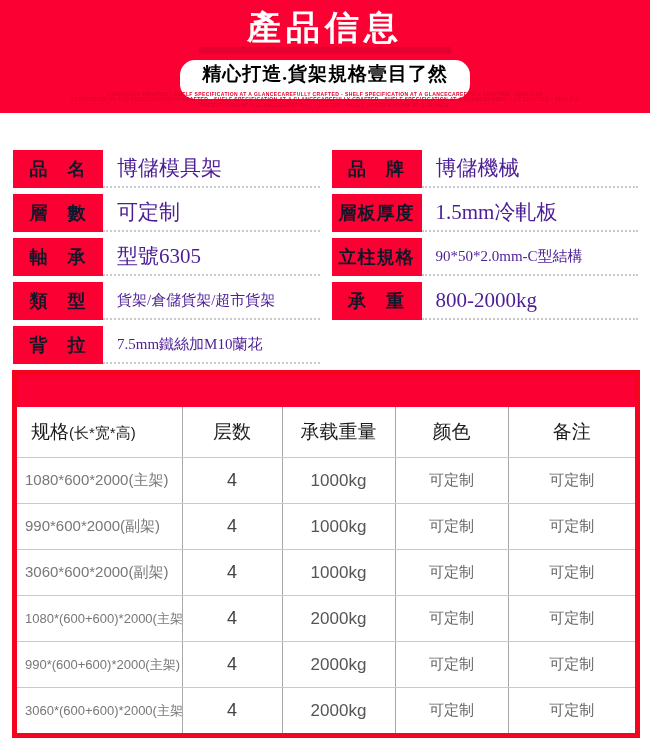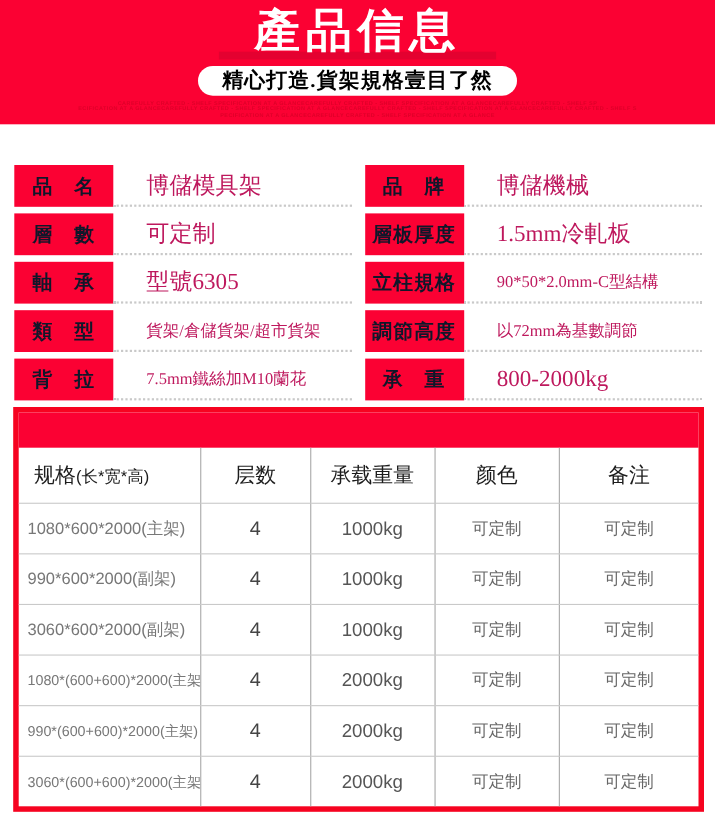"產品信息" .banner-title { font-size: 42px -> 34px }
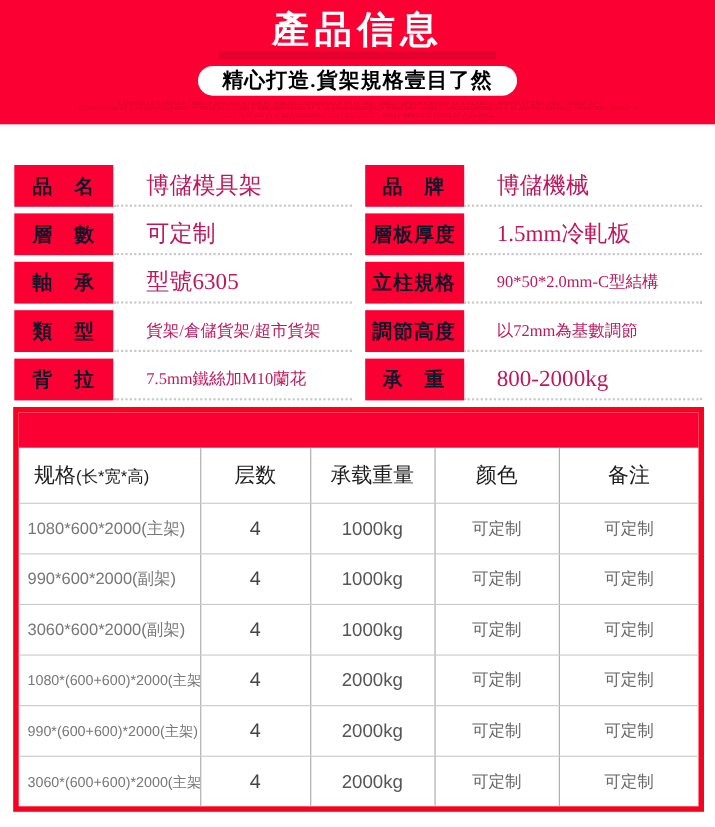"精心打造.貨架規格壹目了然" .subtitle-pill { height: 27px -> 39px }
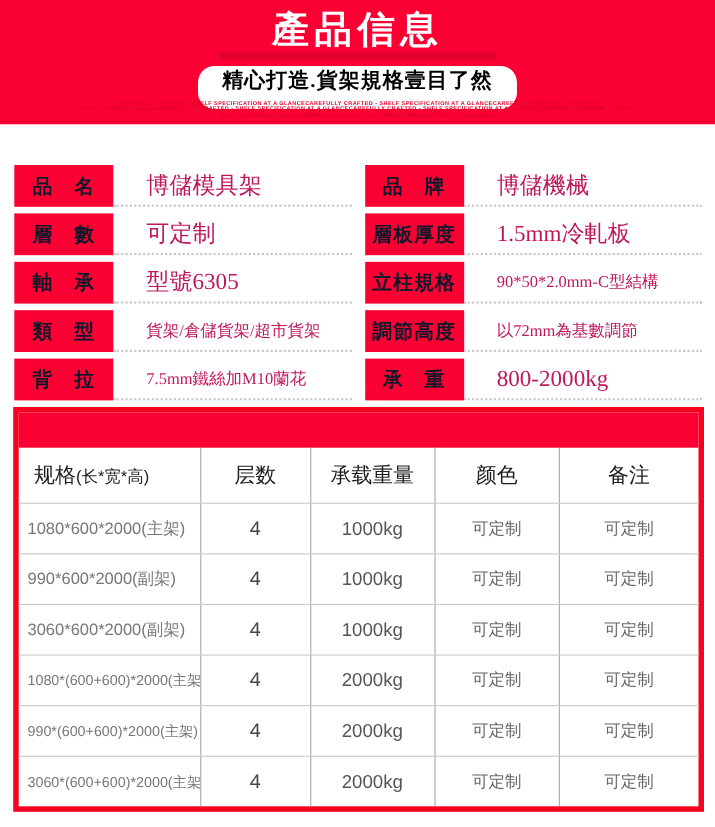"博儲模具架" .spec-value { color: #be185d -> #4c1d95; padding-left: 30px -> 14px }
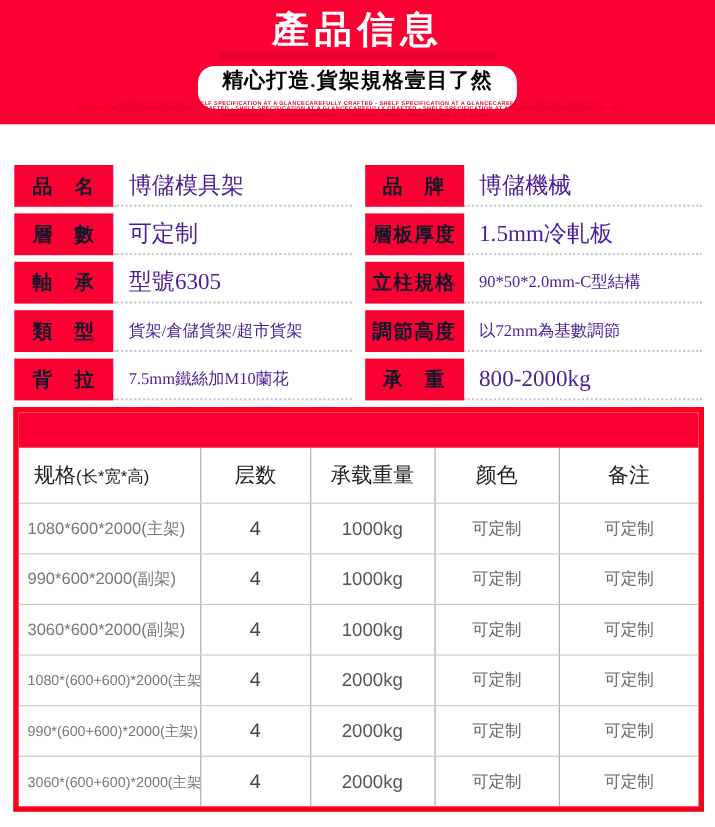"調節高度" div.spec-row { html: <div> <div>調節高度</div> <div>以72mm為基數調節</div> </div> -> none }
